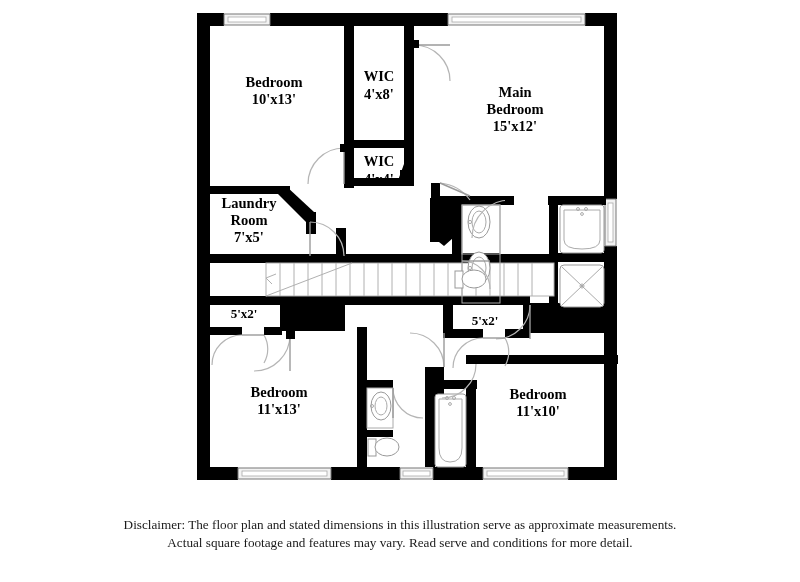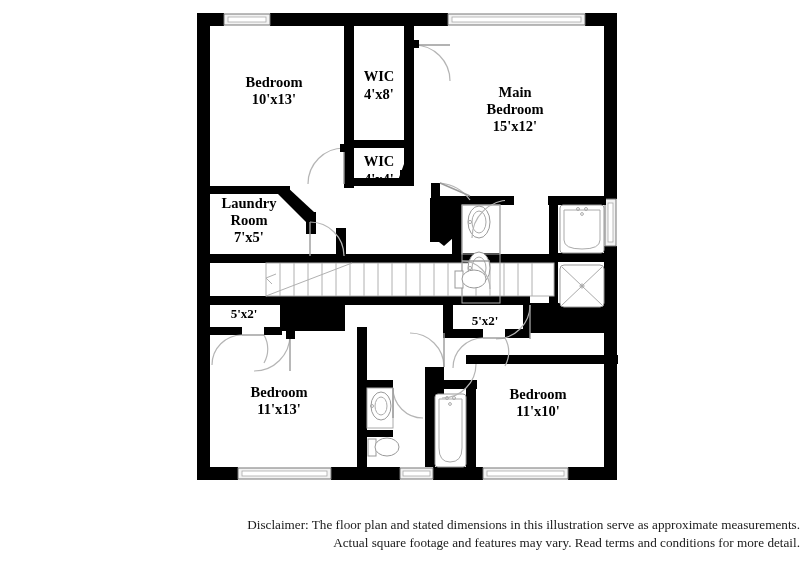"Disclaimer: The floor plan and" #disclaimer { text-align: right -> center }
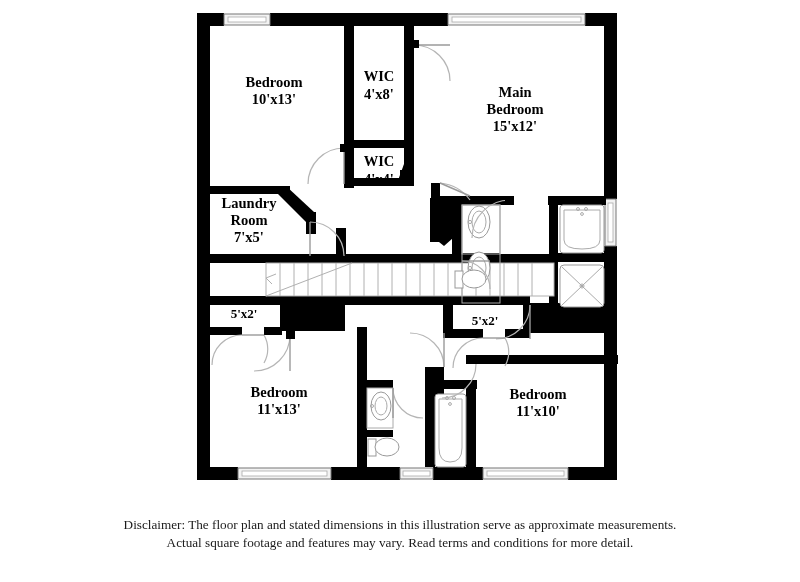"Actual square footage and features" span.line { text: terms -> serve }
